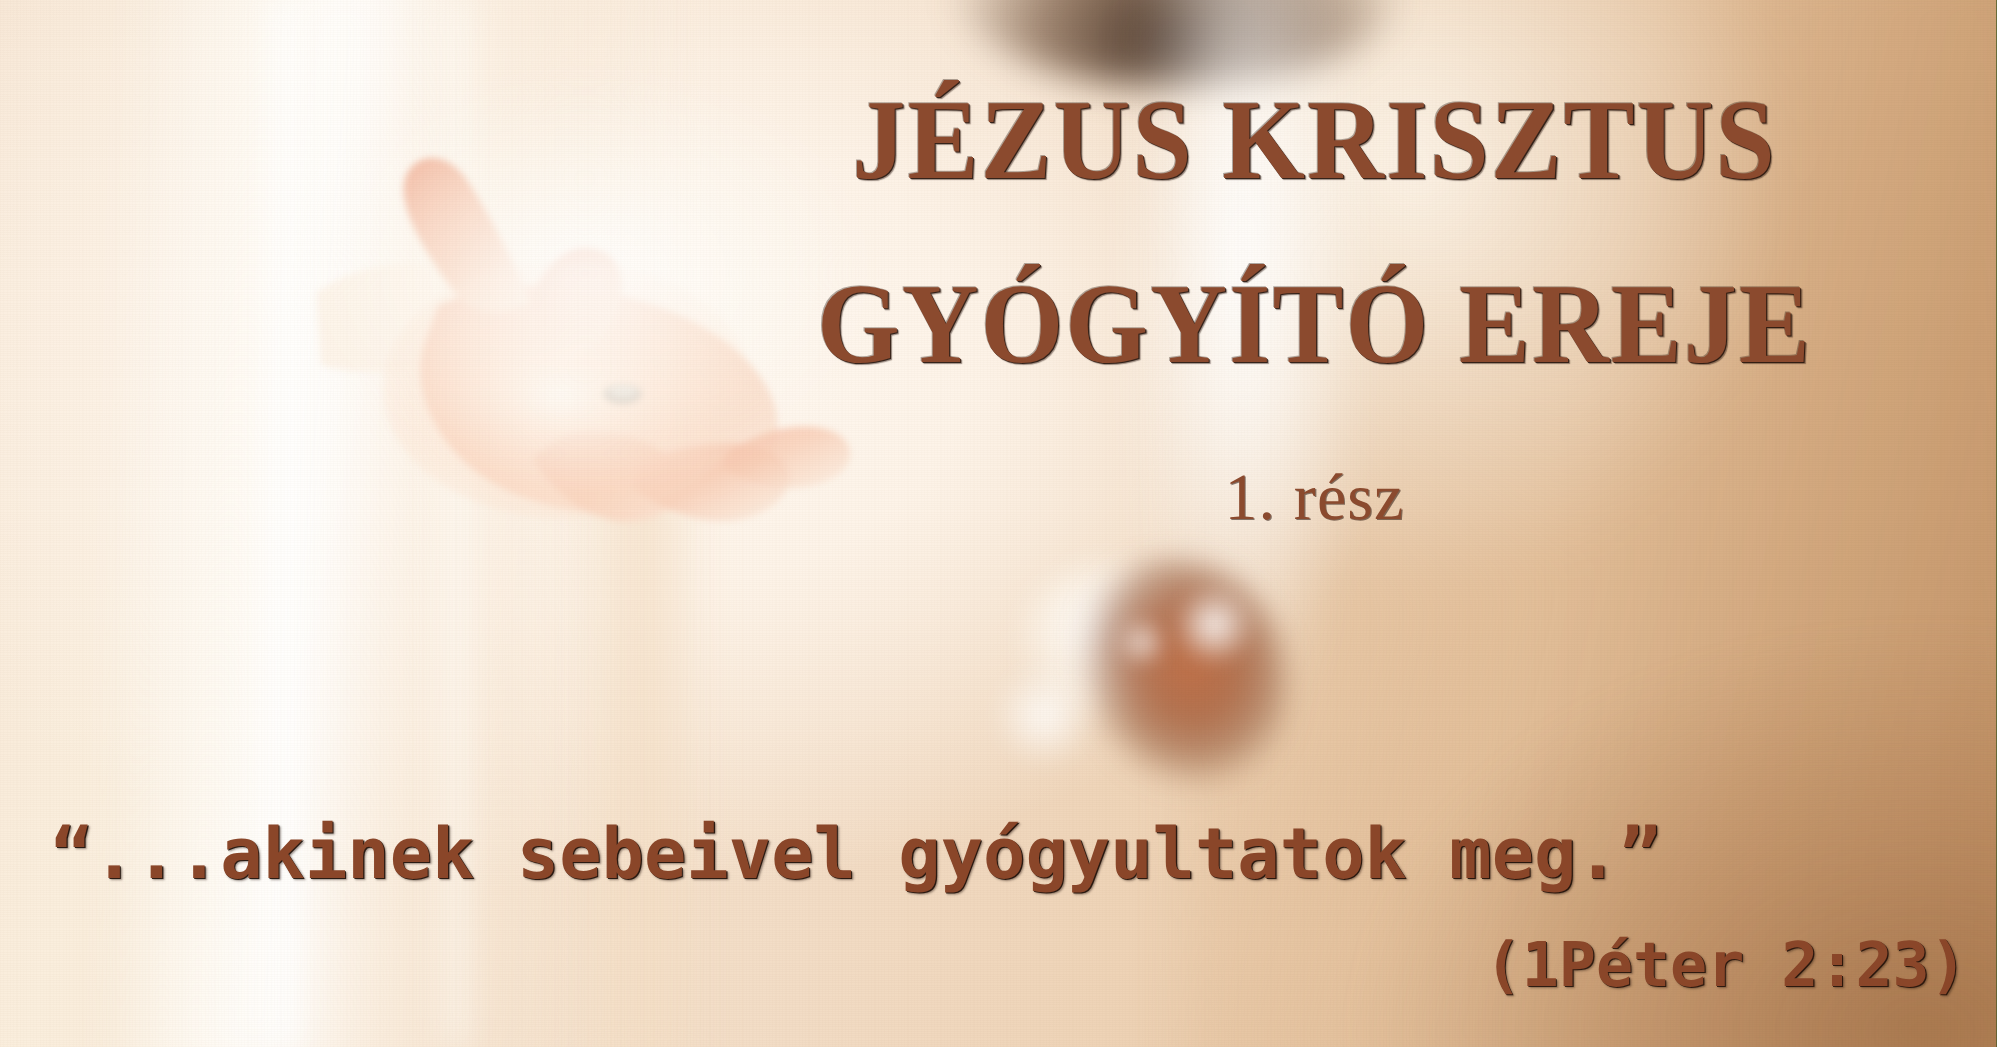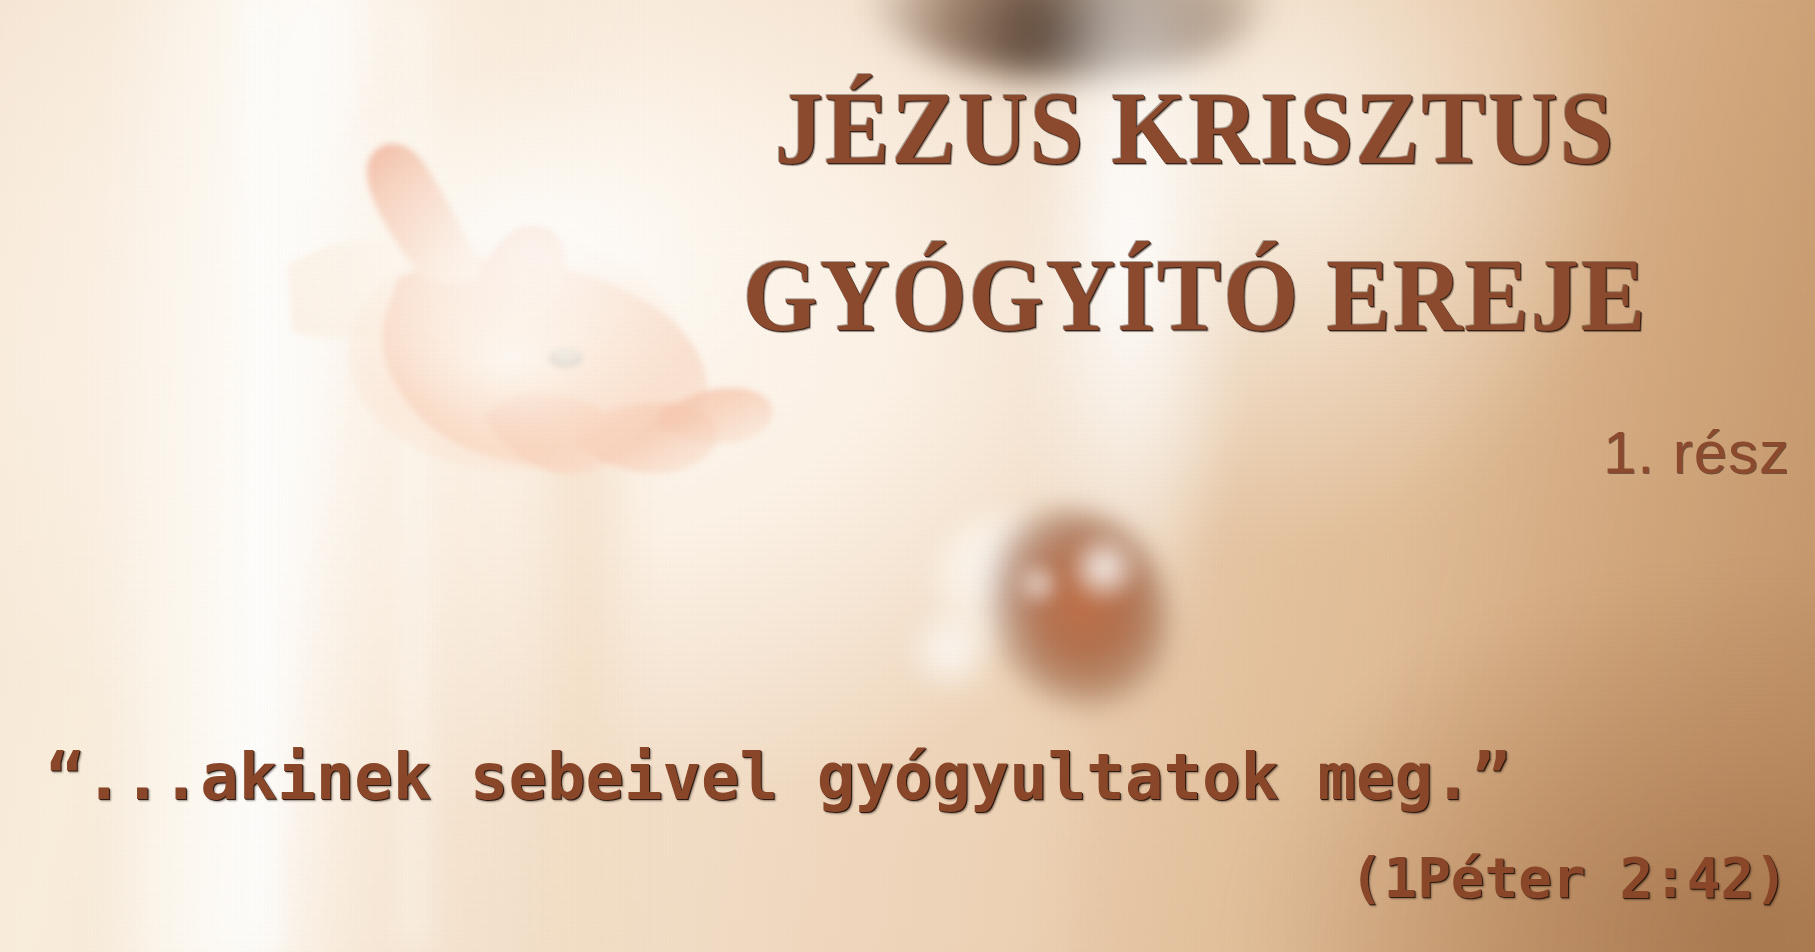"1. rész" #subtitle { font-family: Liberation Sans, sans-serif -> Liberation Serif, serif; text-align: right -> center }
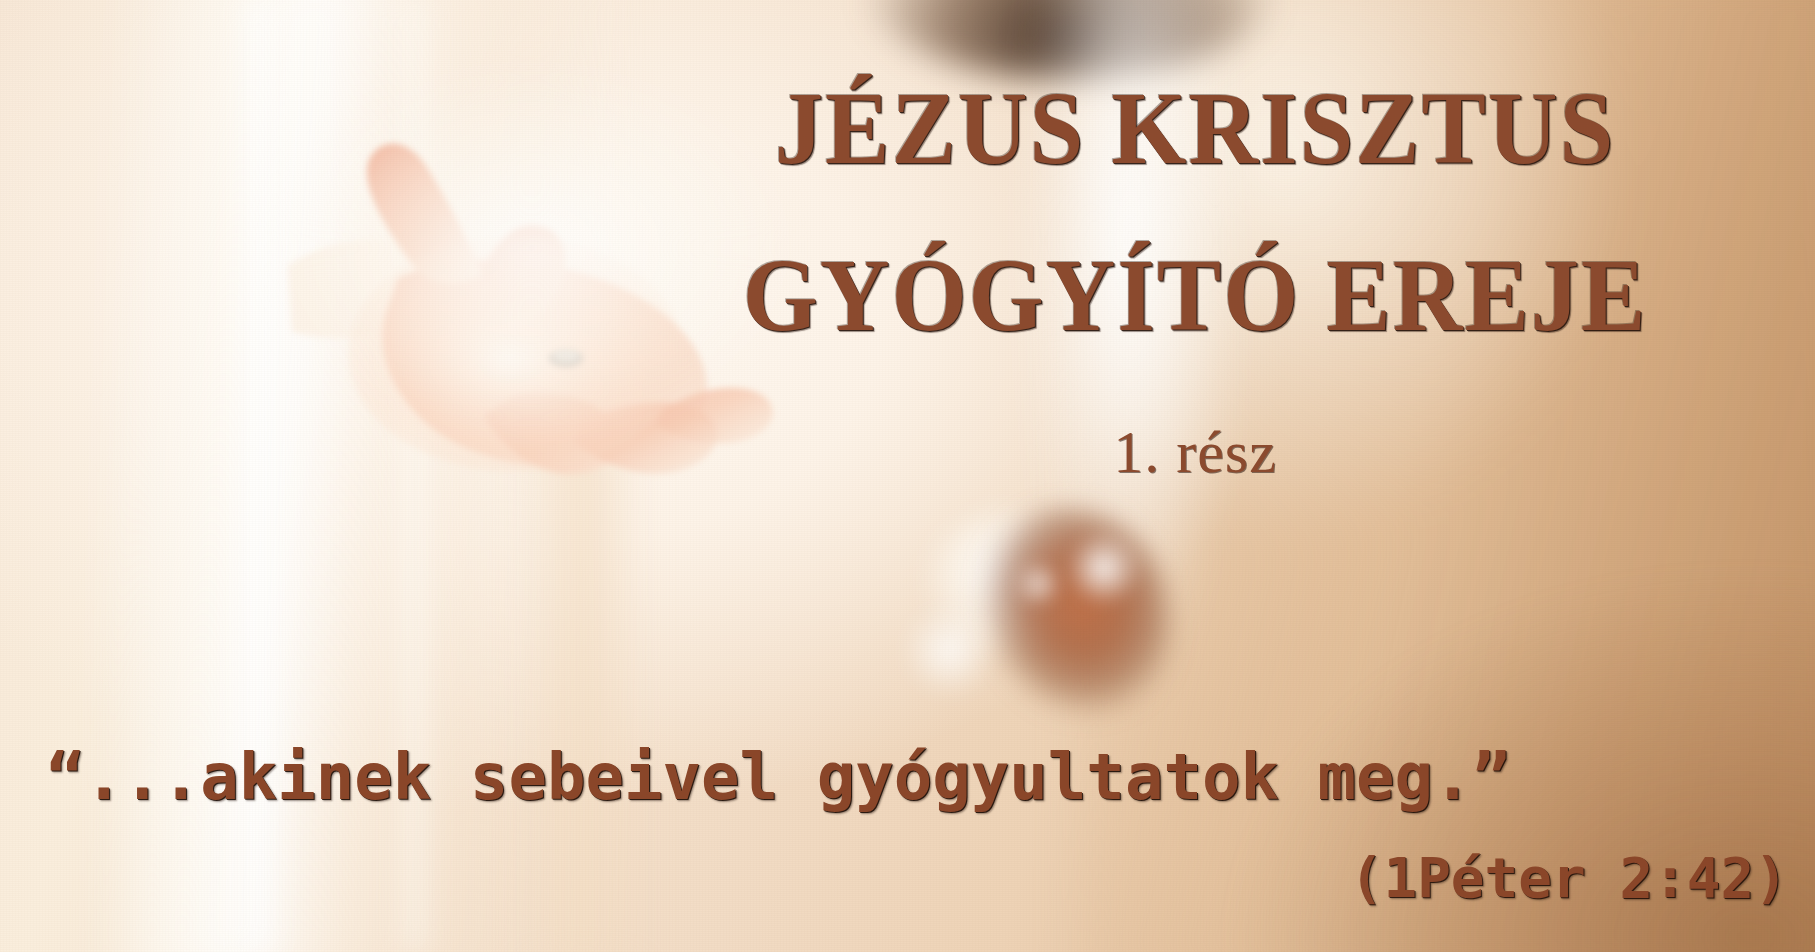"(1Péter 2:42)" div.txt { text: 2:42 -> 2:23 }
